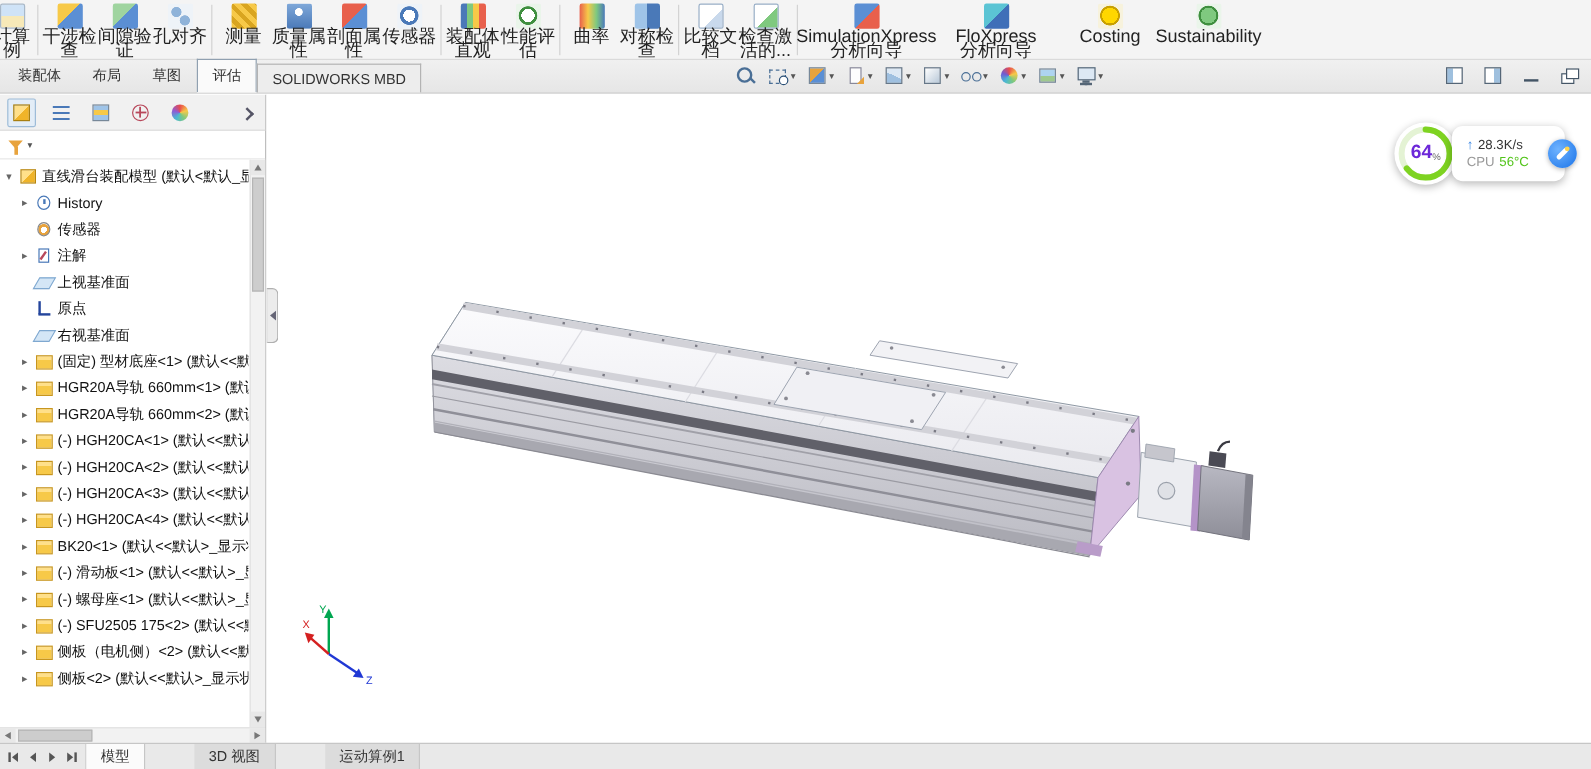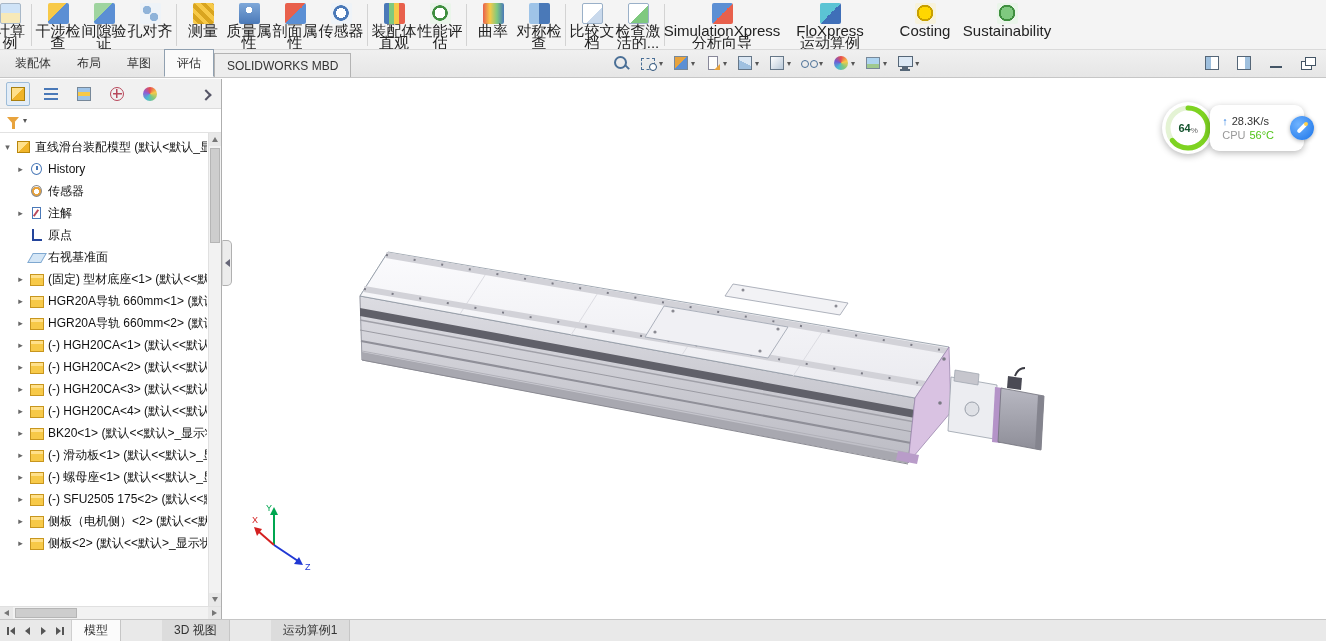"FloXpress" span.rlabel { text: 运动算例 -> 分析向导 }
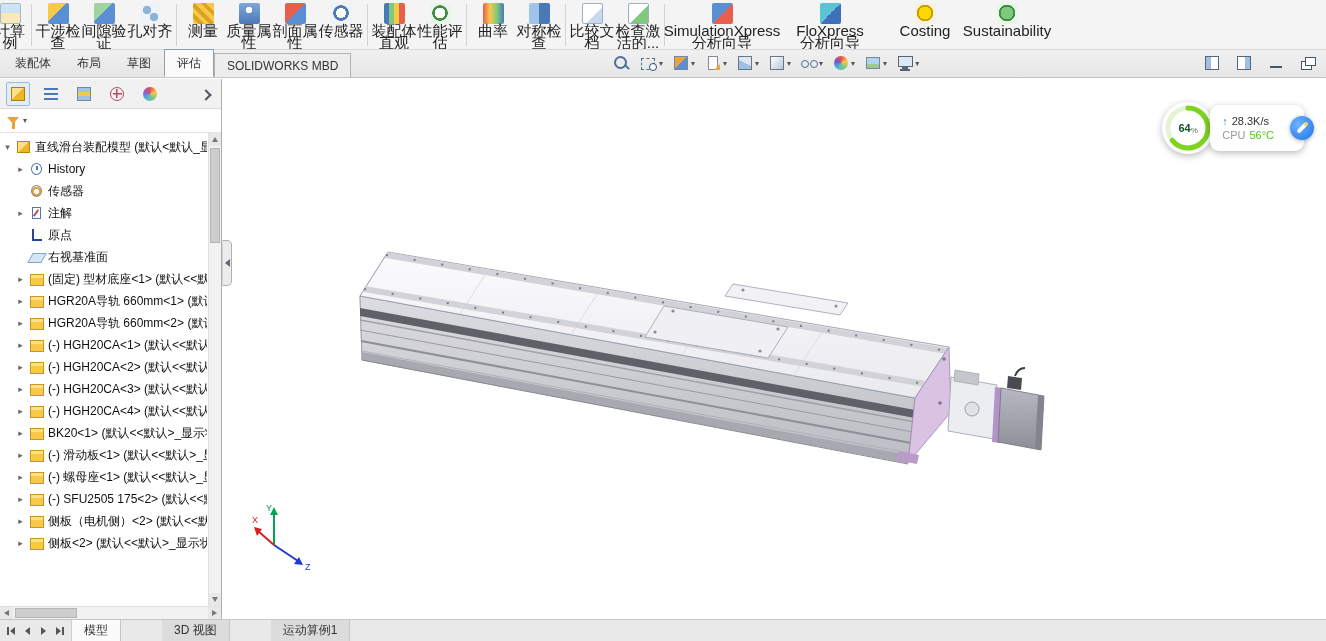"64" .ring-pct { color: #14532d -> #6d28d9; font-size: 11px -> 16px }
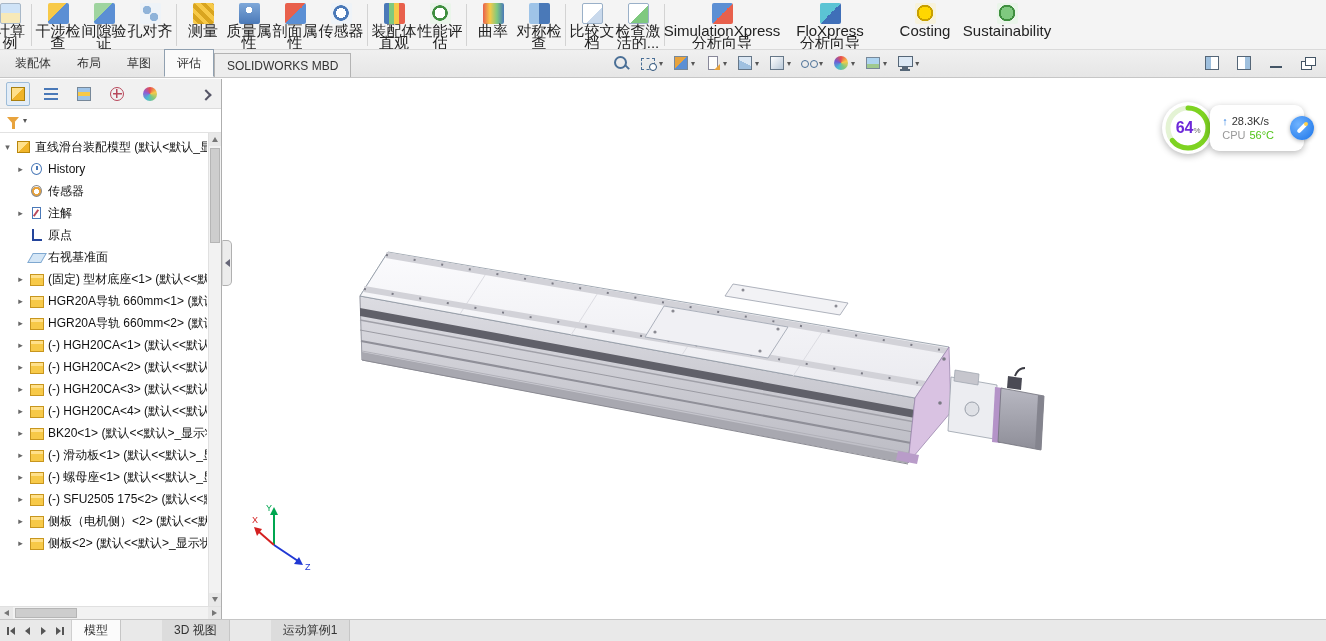"上视基准面" div.trow { html: none -> <div> <span></span> <span></span> <span>上视基准面</span> </div> }
